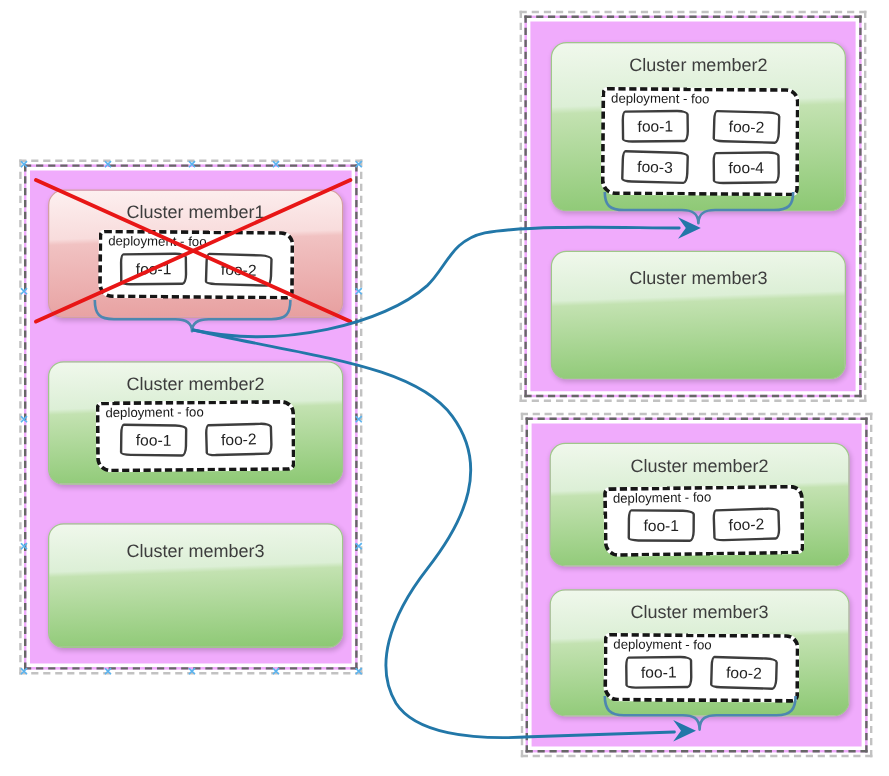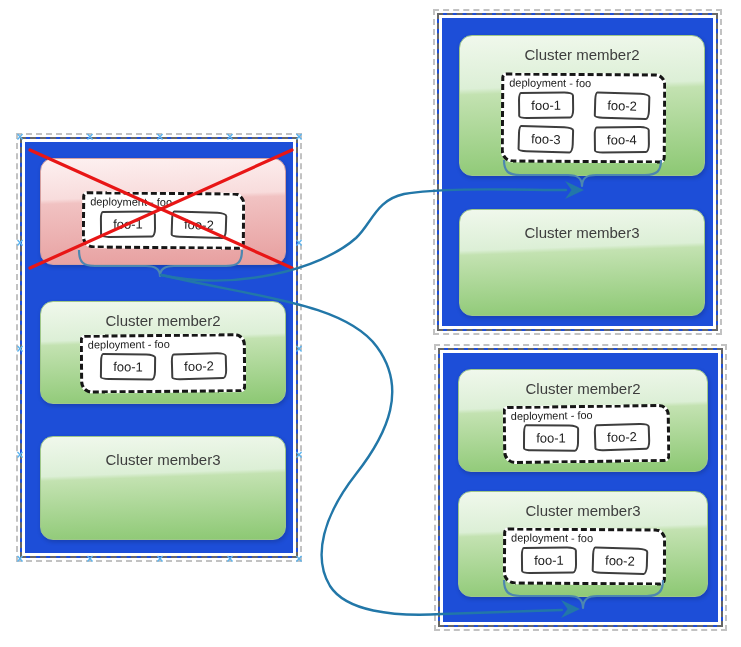"Cluster member2" .panel { background: #1d4ed8 -> #f0abfc }
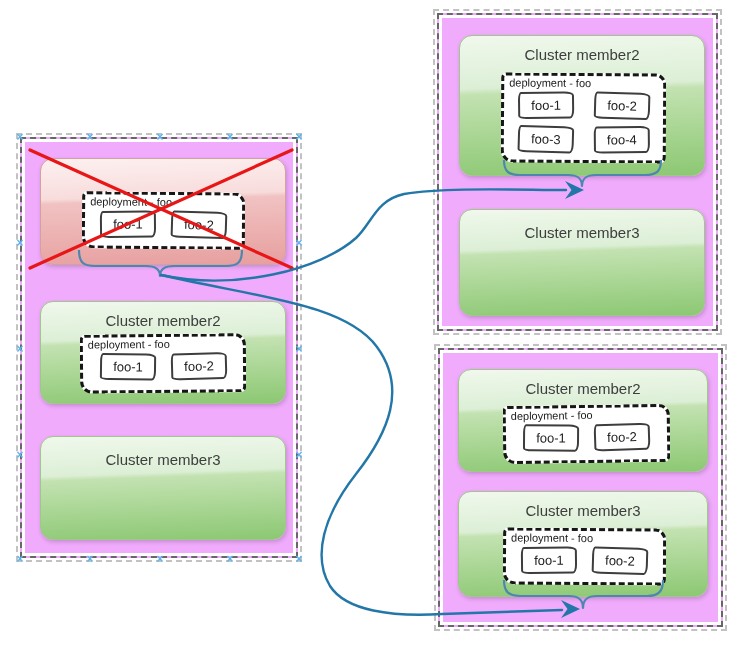"Cluster member1" div.member-title { html: none -> <div>Cluster member1</div> }
